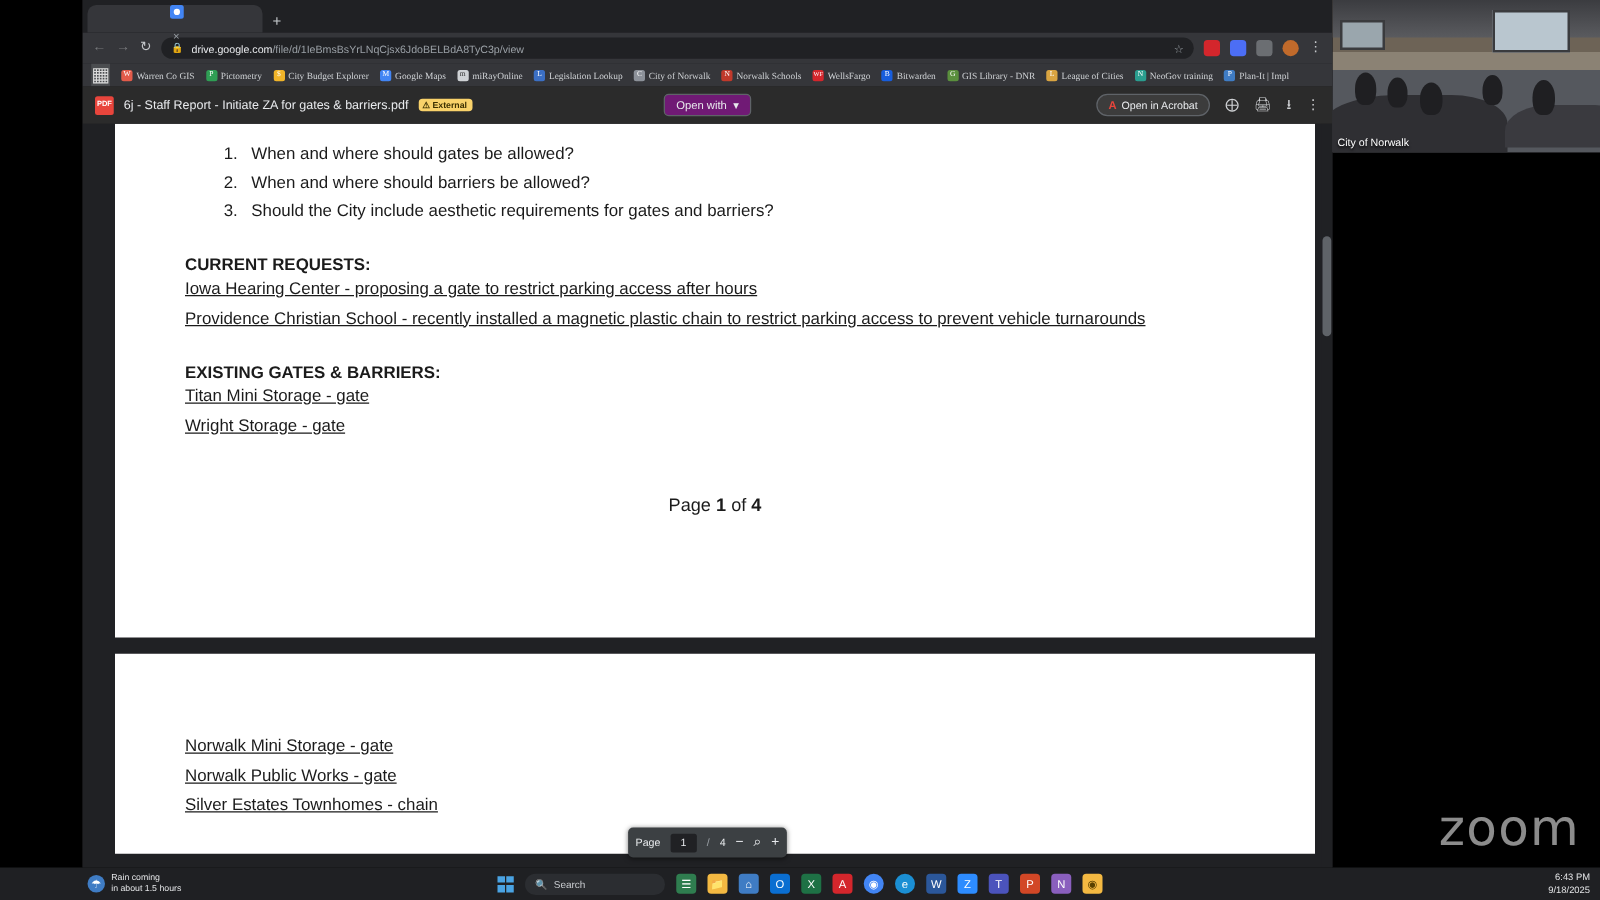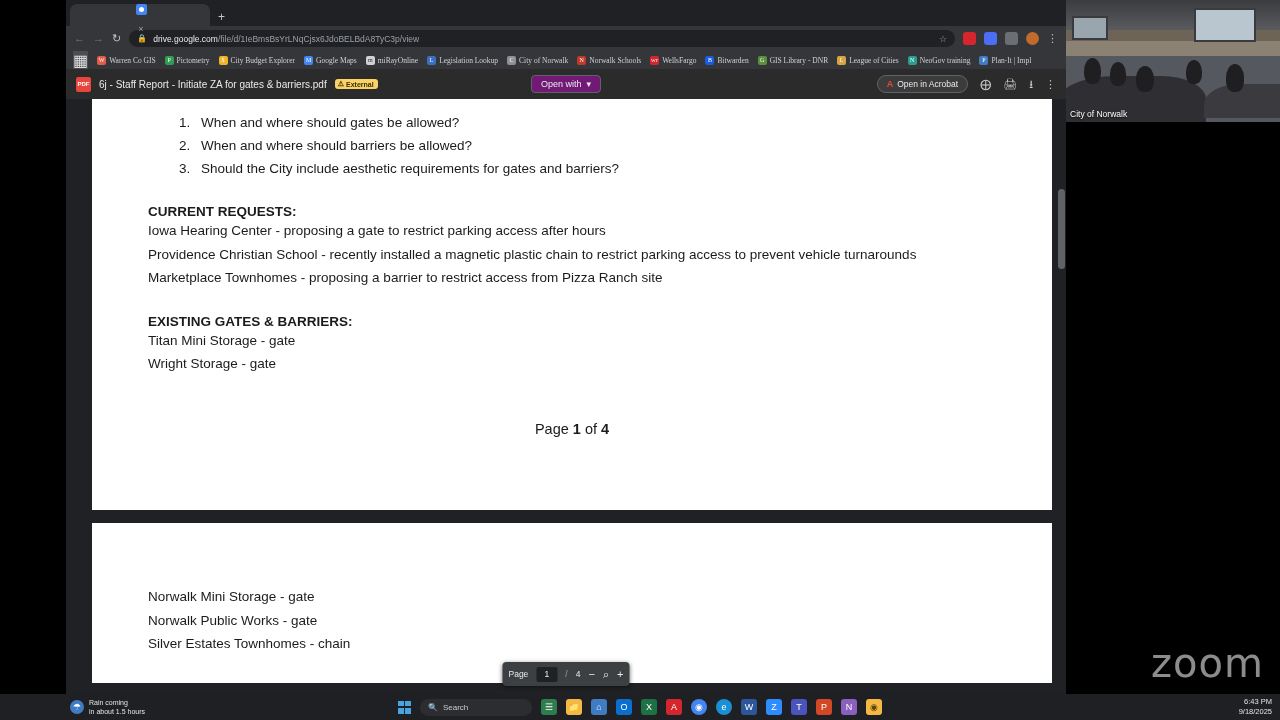"Iowa Hearing Center - proposing" .bline { text-decoration: none -> underline }
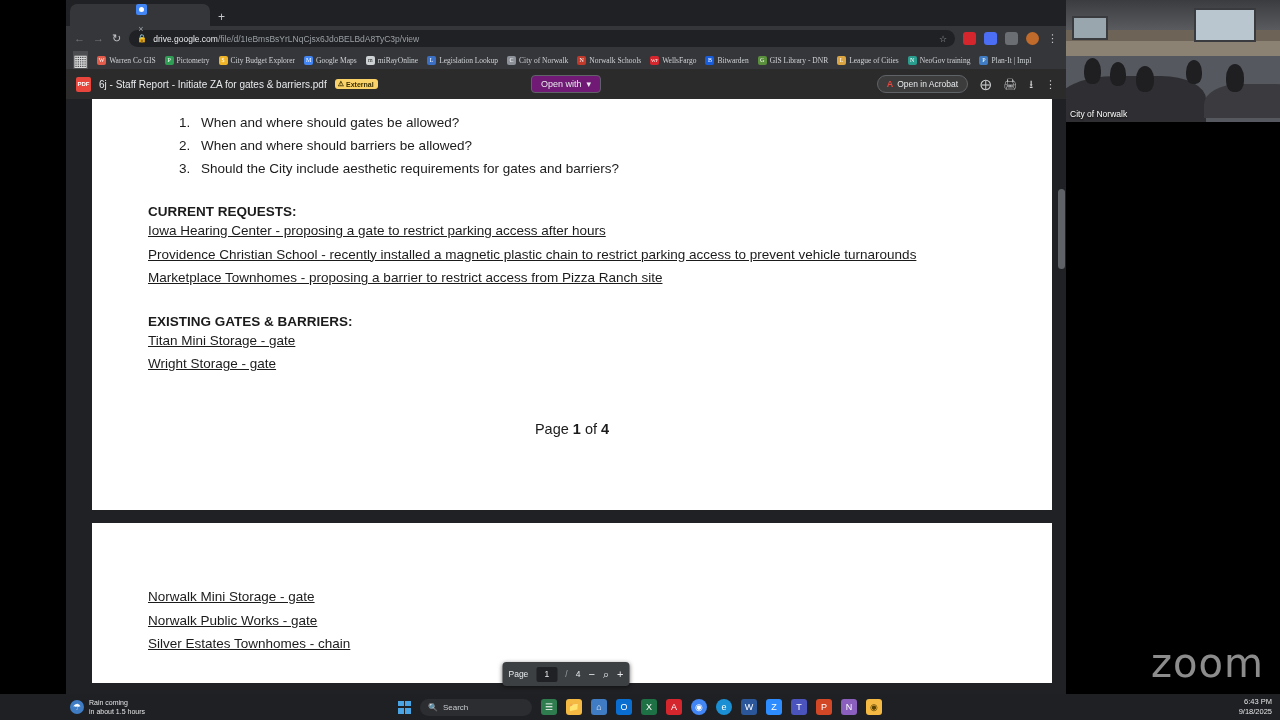"Marketplace Townhomes - proposing a" div.bline { html: <div>Marketplace Townhomes - proposing a barrier to restrict access from Pizza Ranch site</div> -> none }
